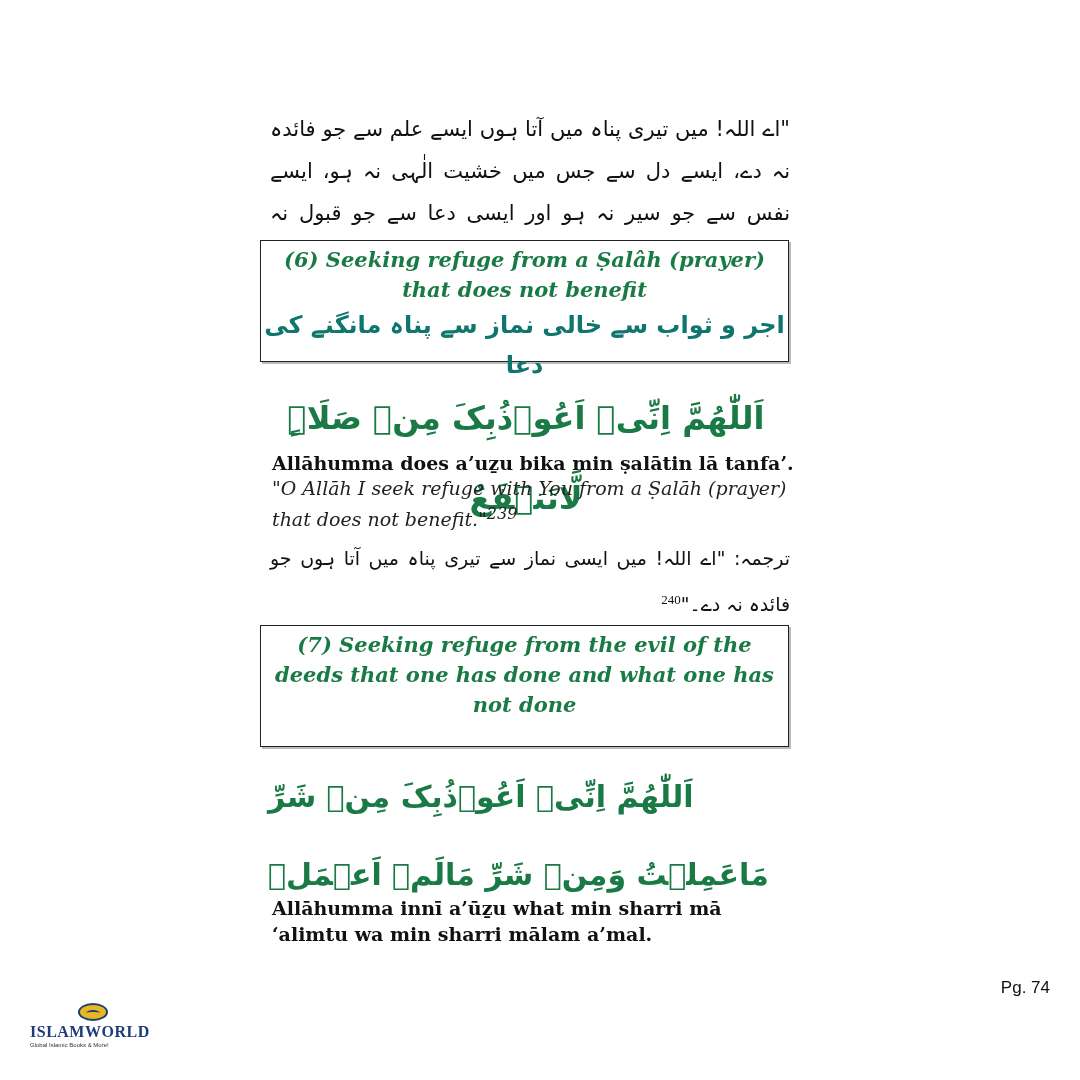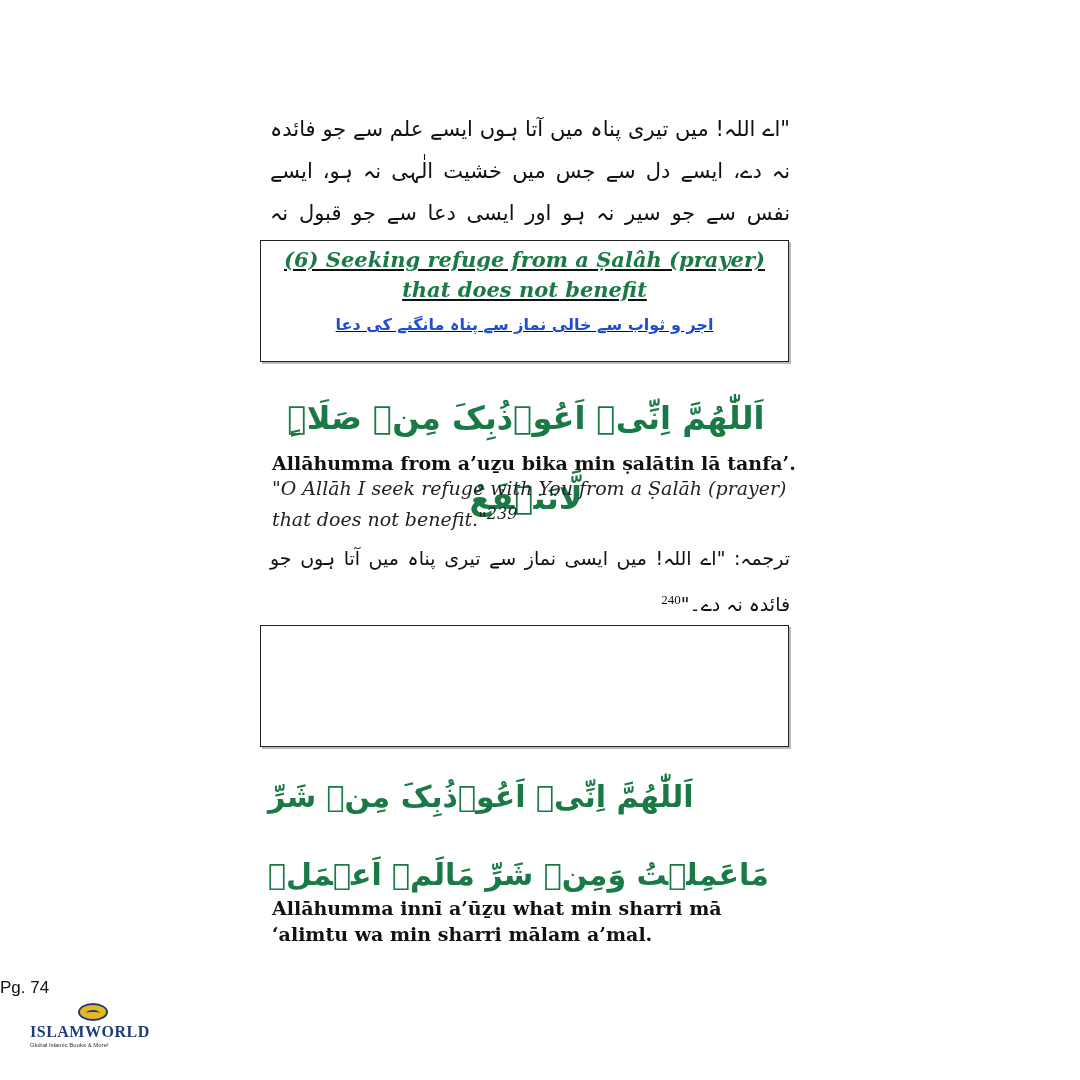"(6) Seeking refuge from a" .box { text-decoration: underline -> none }
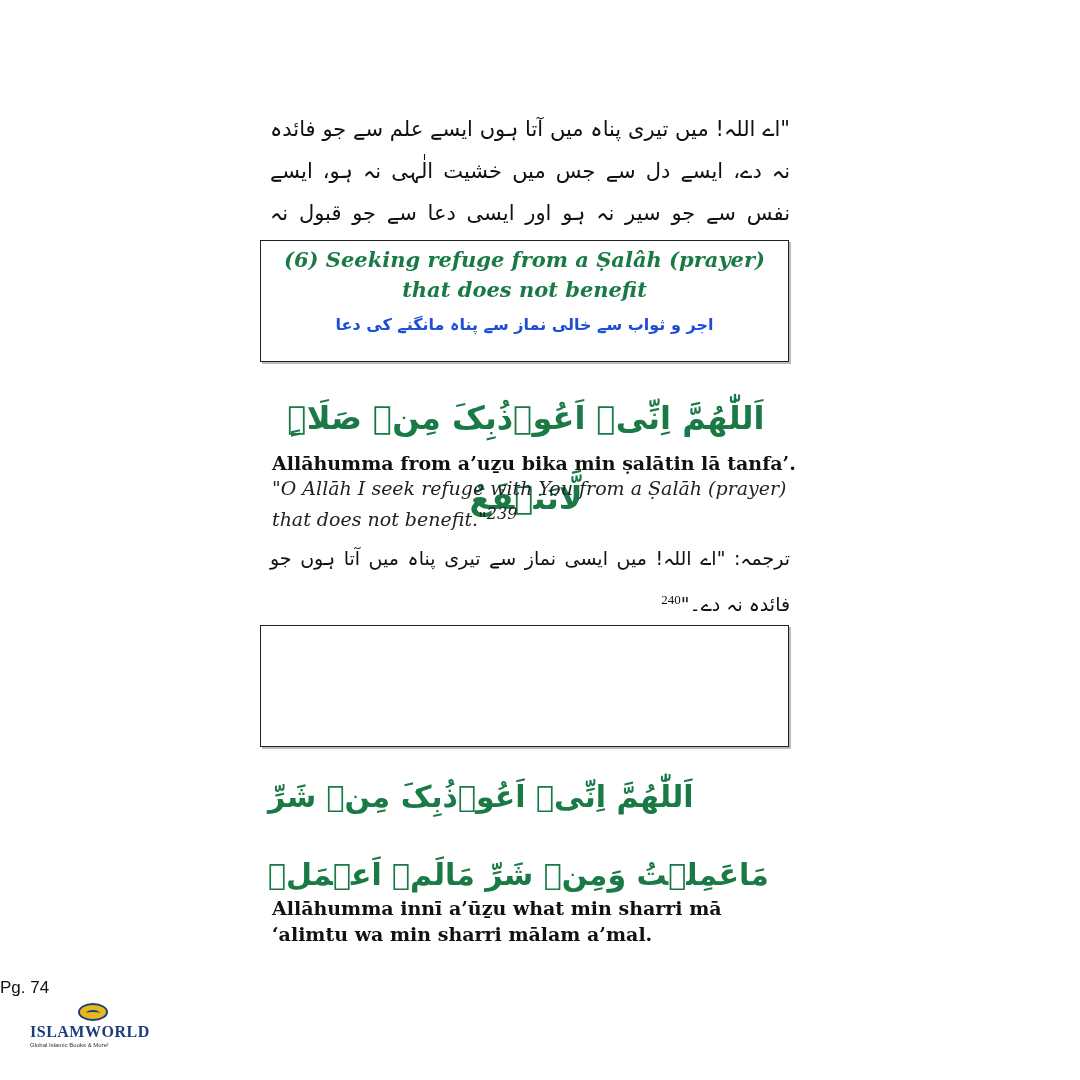"اجر و ثواب سے خالی" .box-urdu { color: #1d4ed8 -> #0f766e; font-size: 16px -> 24px }
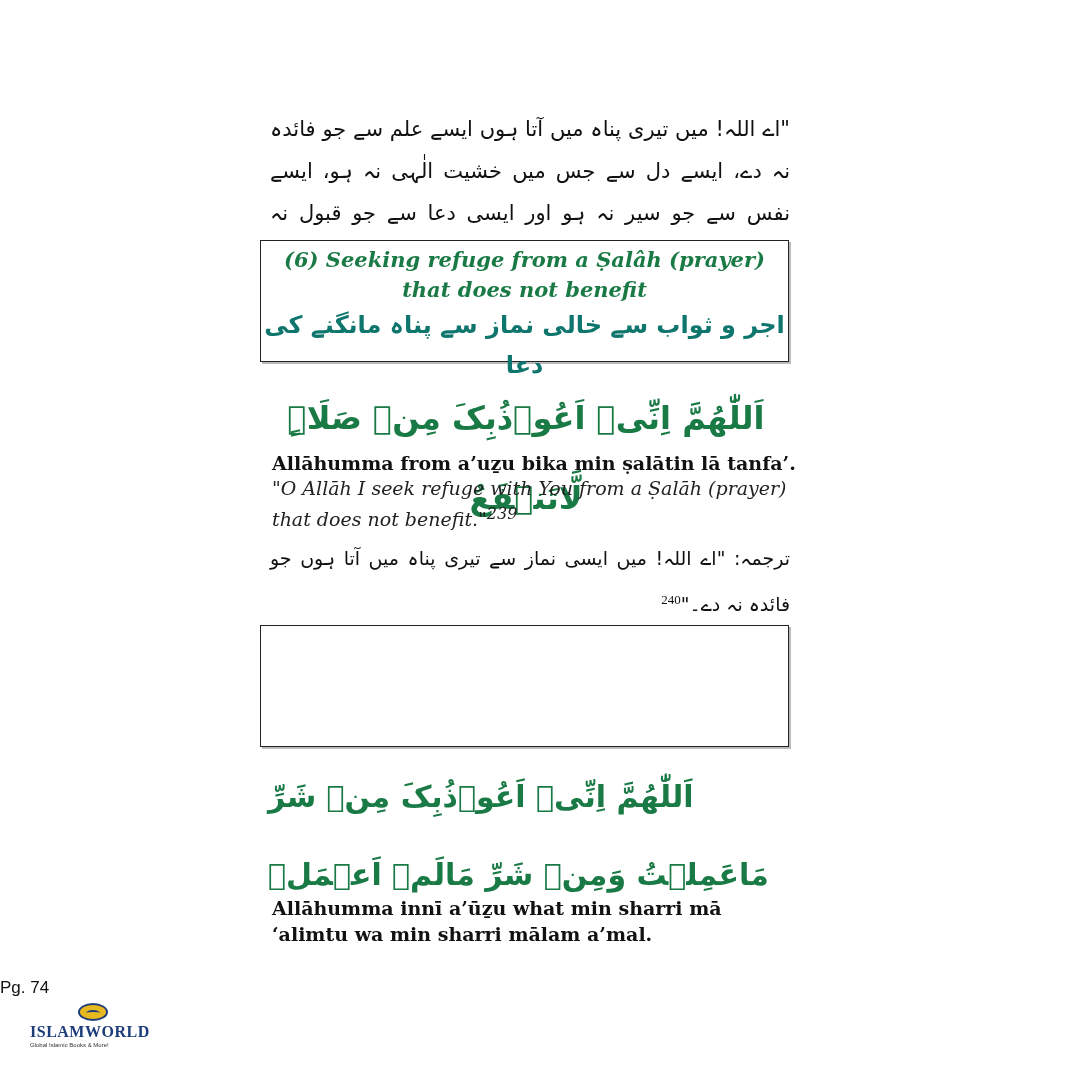"Allāhumma from a’uẕu bika min" div.translit { text: from -> does }
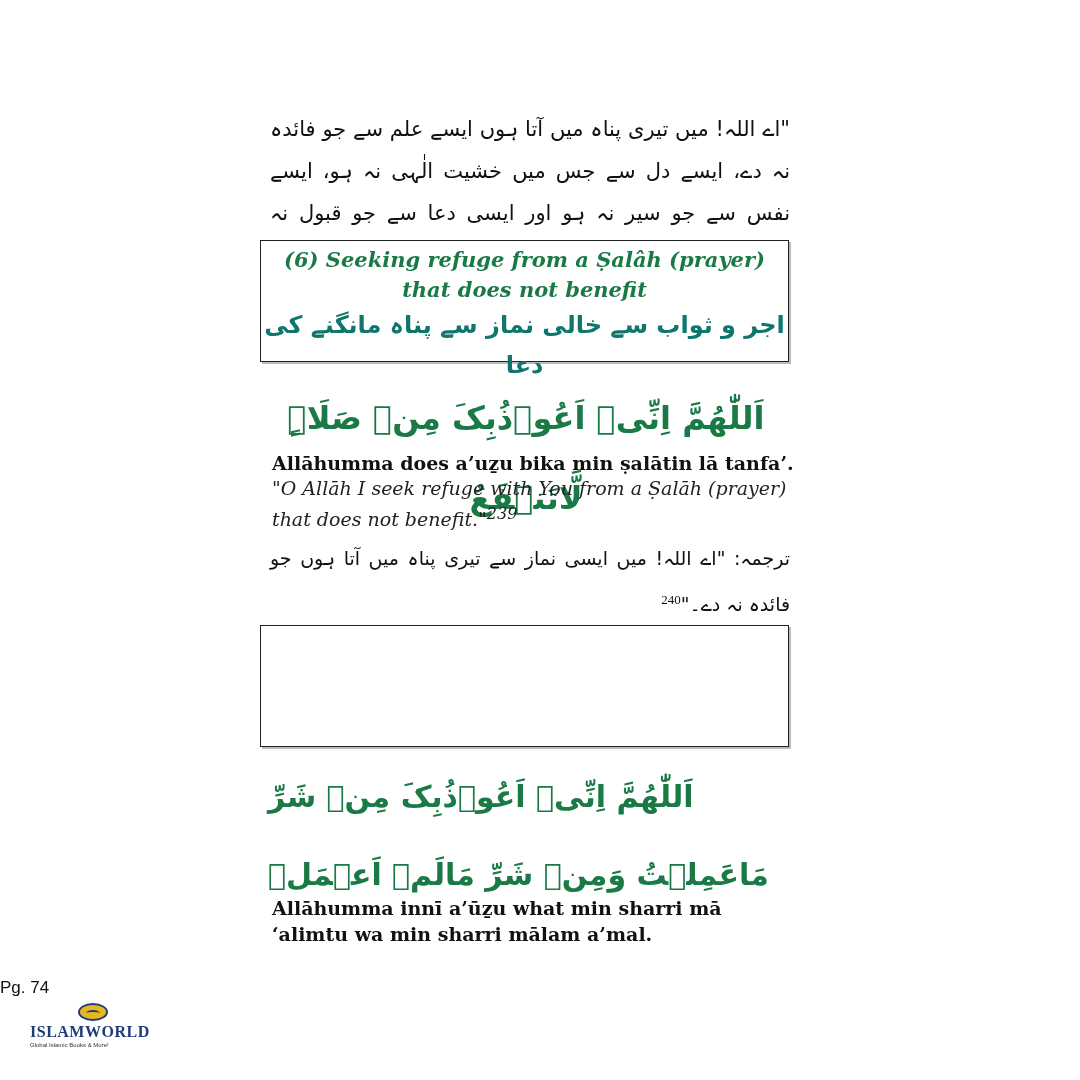"(7) Seeking refuge from the" div.box-title { html: none -> <div>(7) Seeking refuge from the evil of the deeds that one has done and what one has not done</div> }
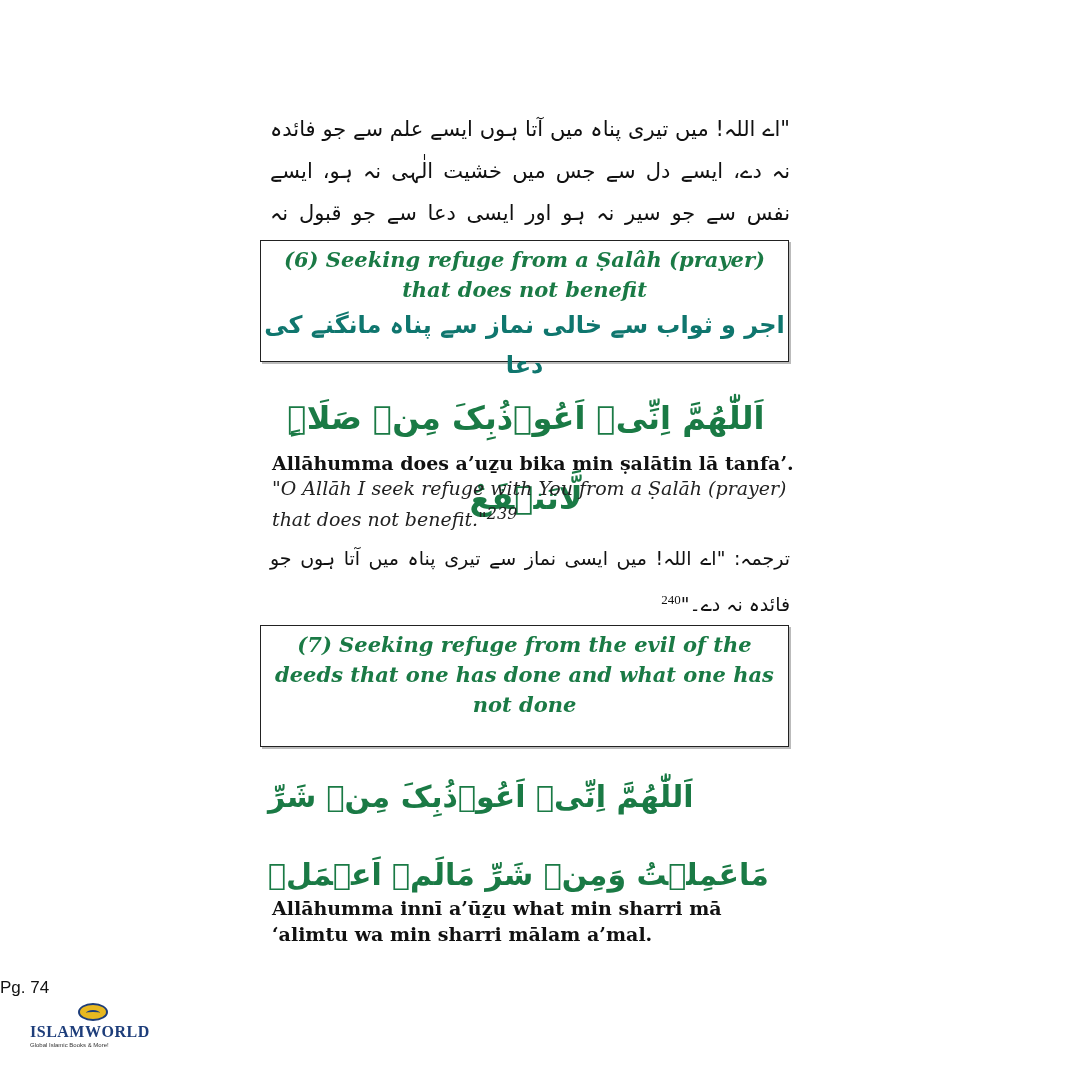"Pg. 74" .page-num { text-align: left -> right }
